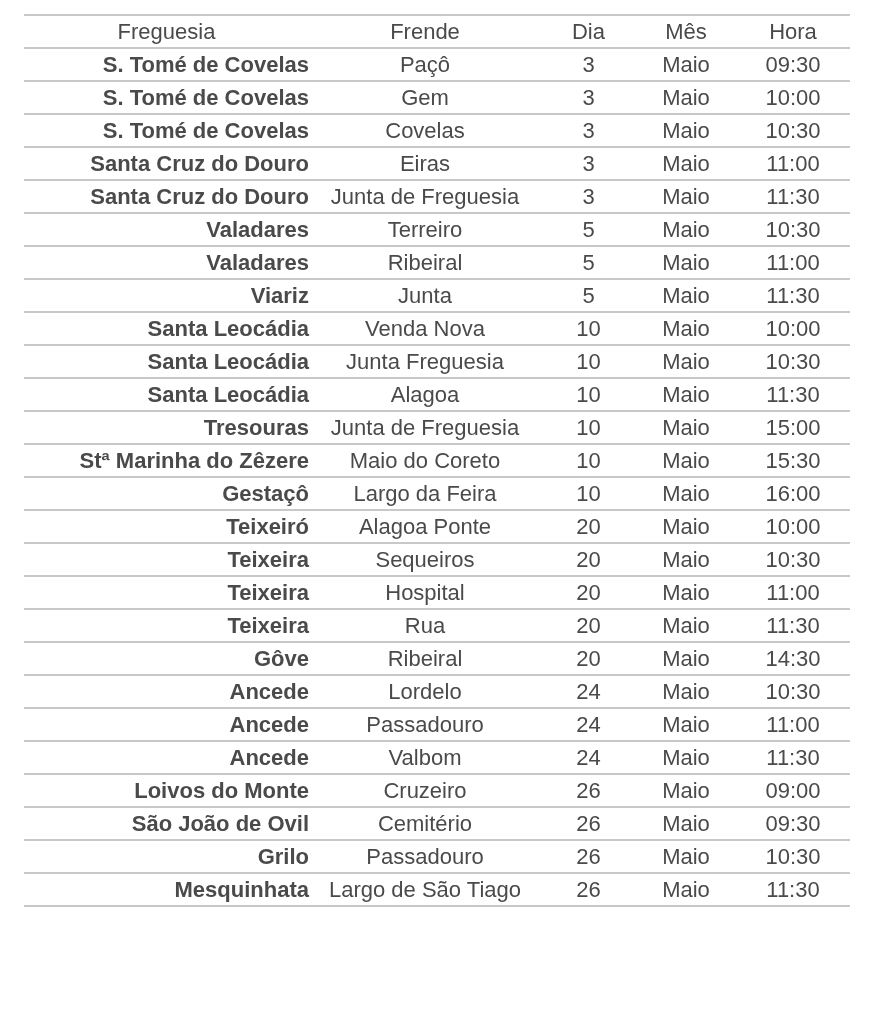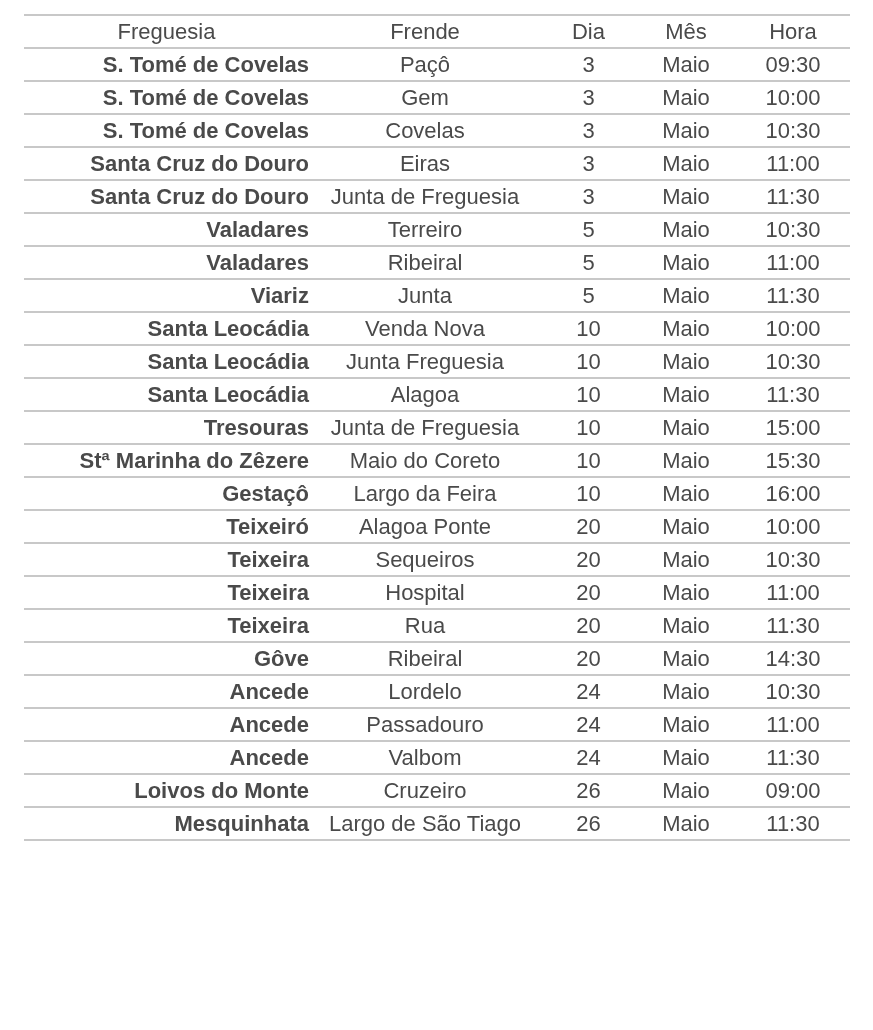"São João de Ovil" tr { html: none -> <tr> <td>São João de Ovil</td> <td>Cemitério</td> <td>26</td> <td>Maio</td> <td>09:30</td> </tr> }
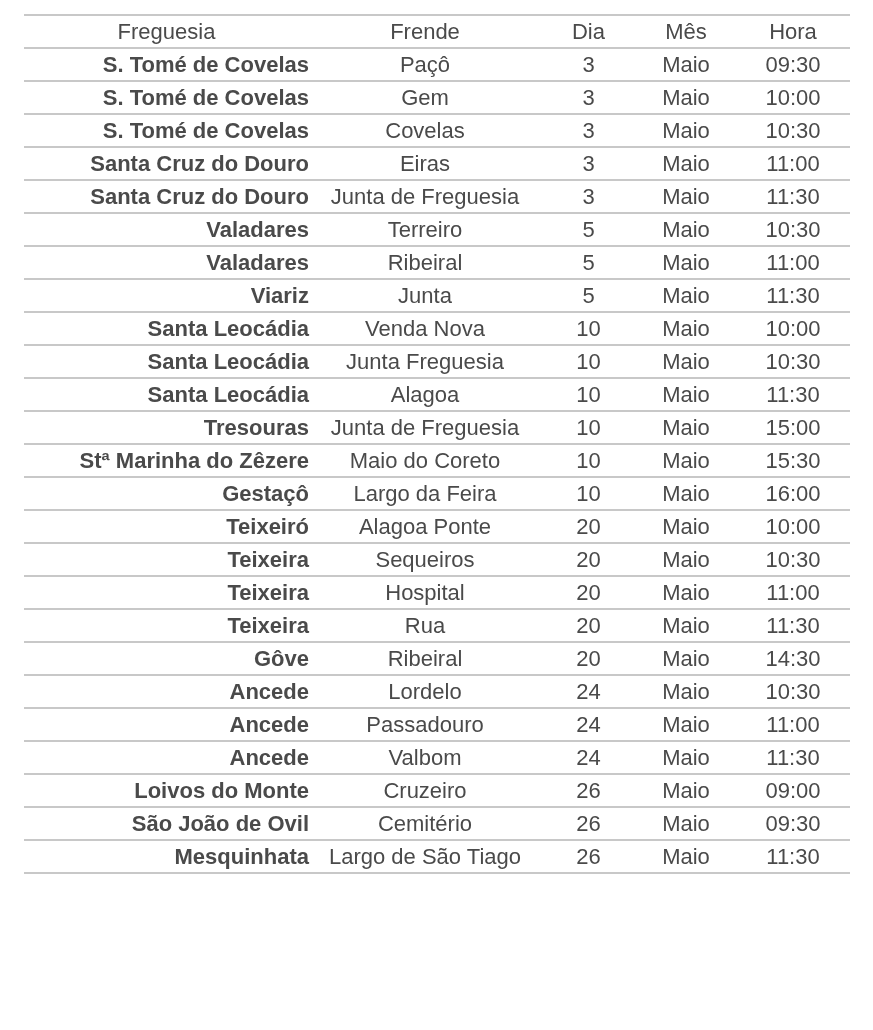"Grilo" tr { html: none -> <tr> <td>Grilo</td> <td>Passadouro</td> <td>26</td> <td>Maio</td> <td>10:30</td> </tr> }
